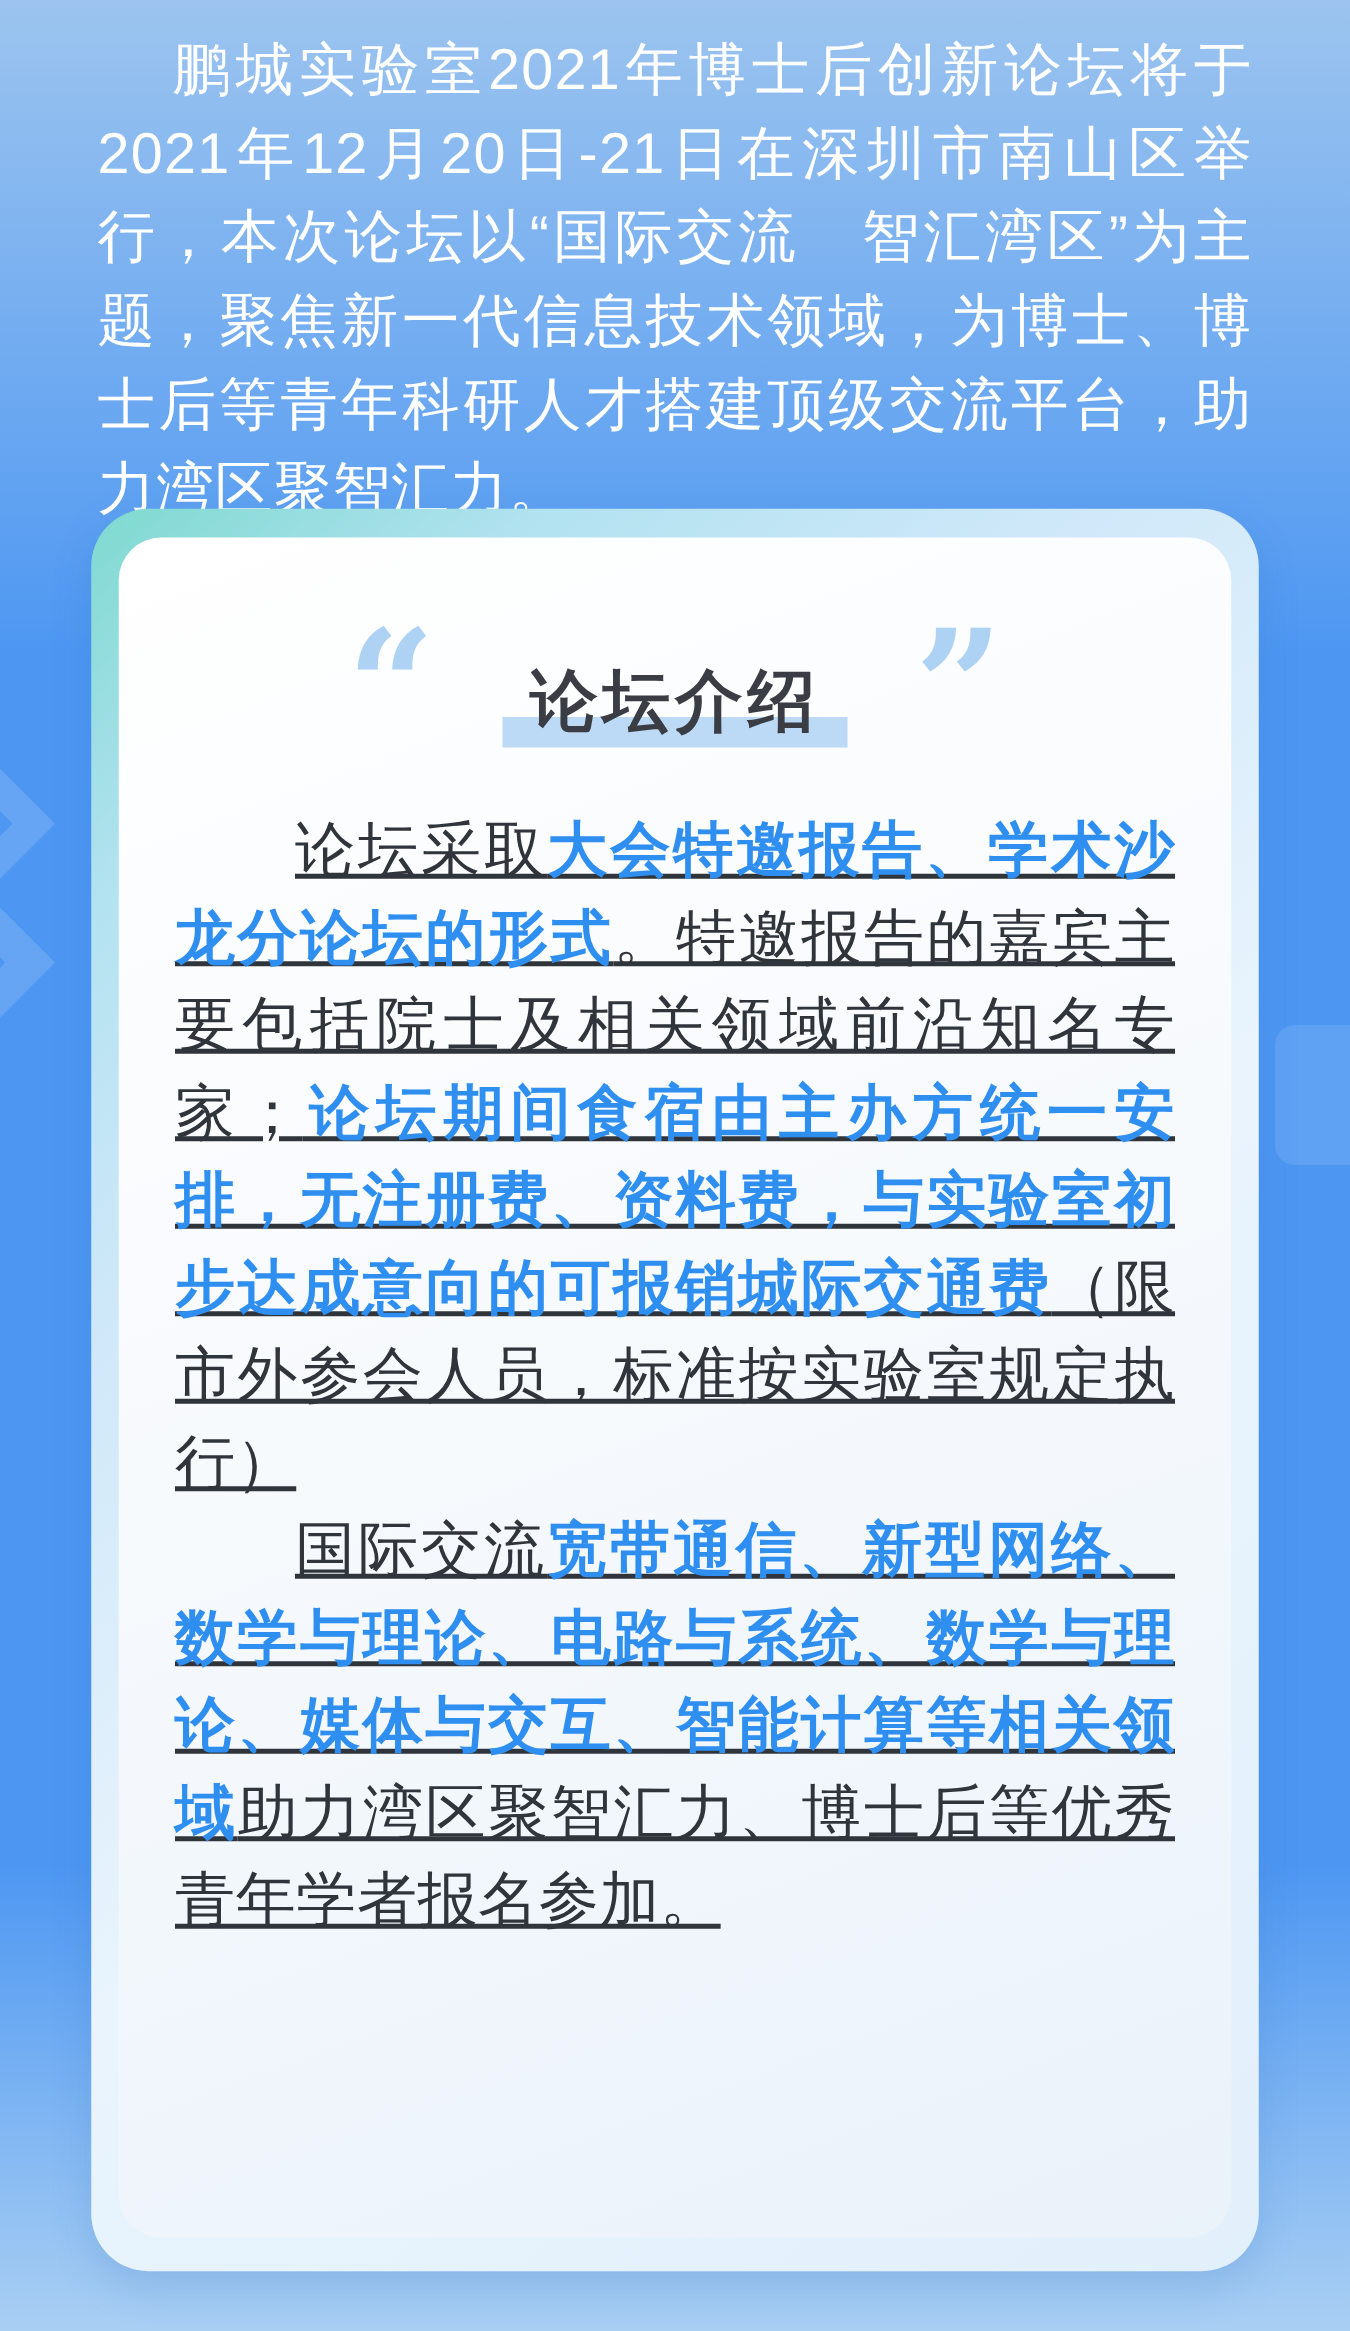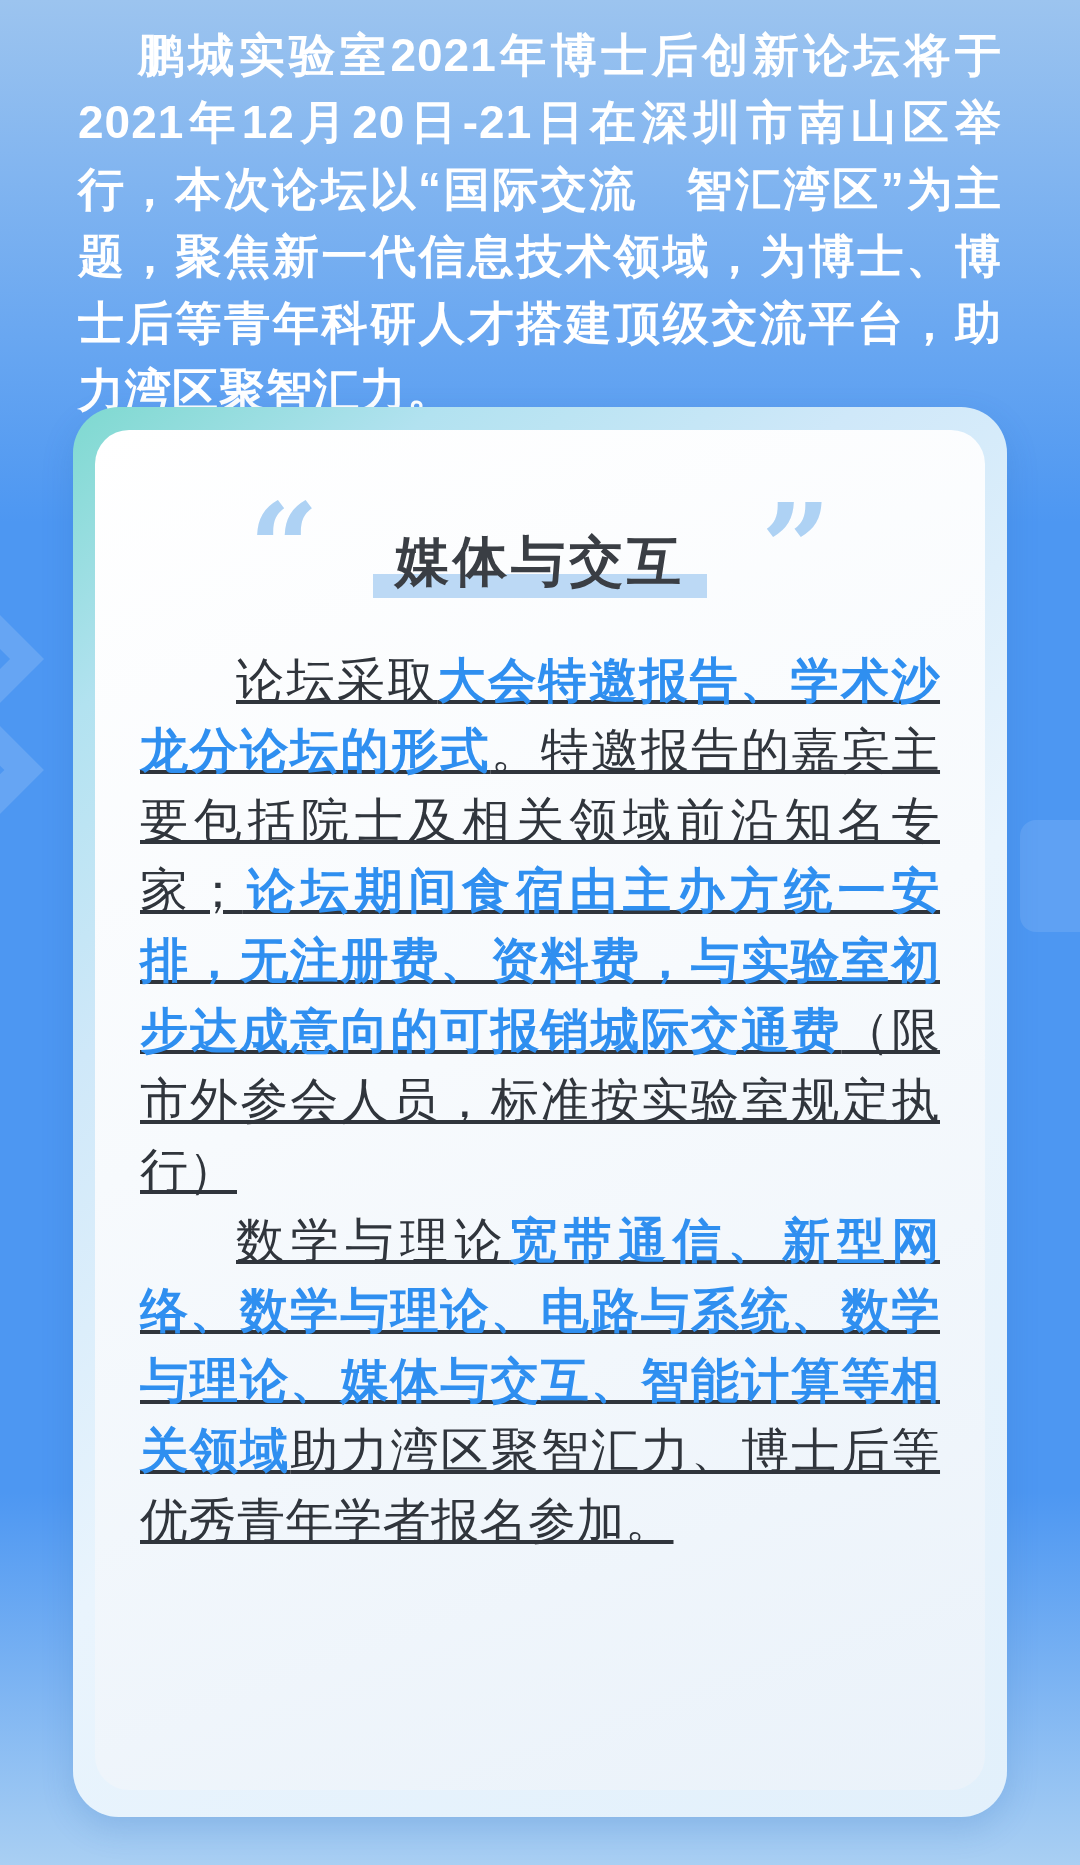"鹏城实验室2021年博士后创新论坛将于2021年12月20日-21日在深圳市南山" .intro { font-weight: 700 -> 400 }
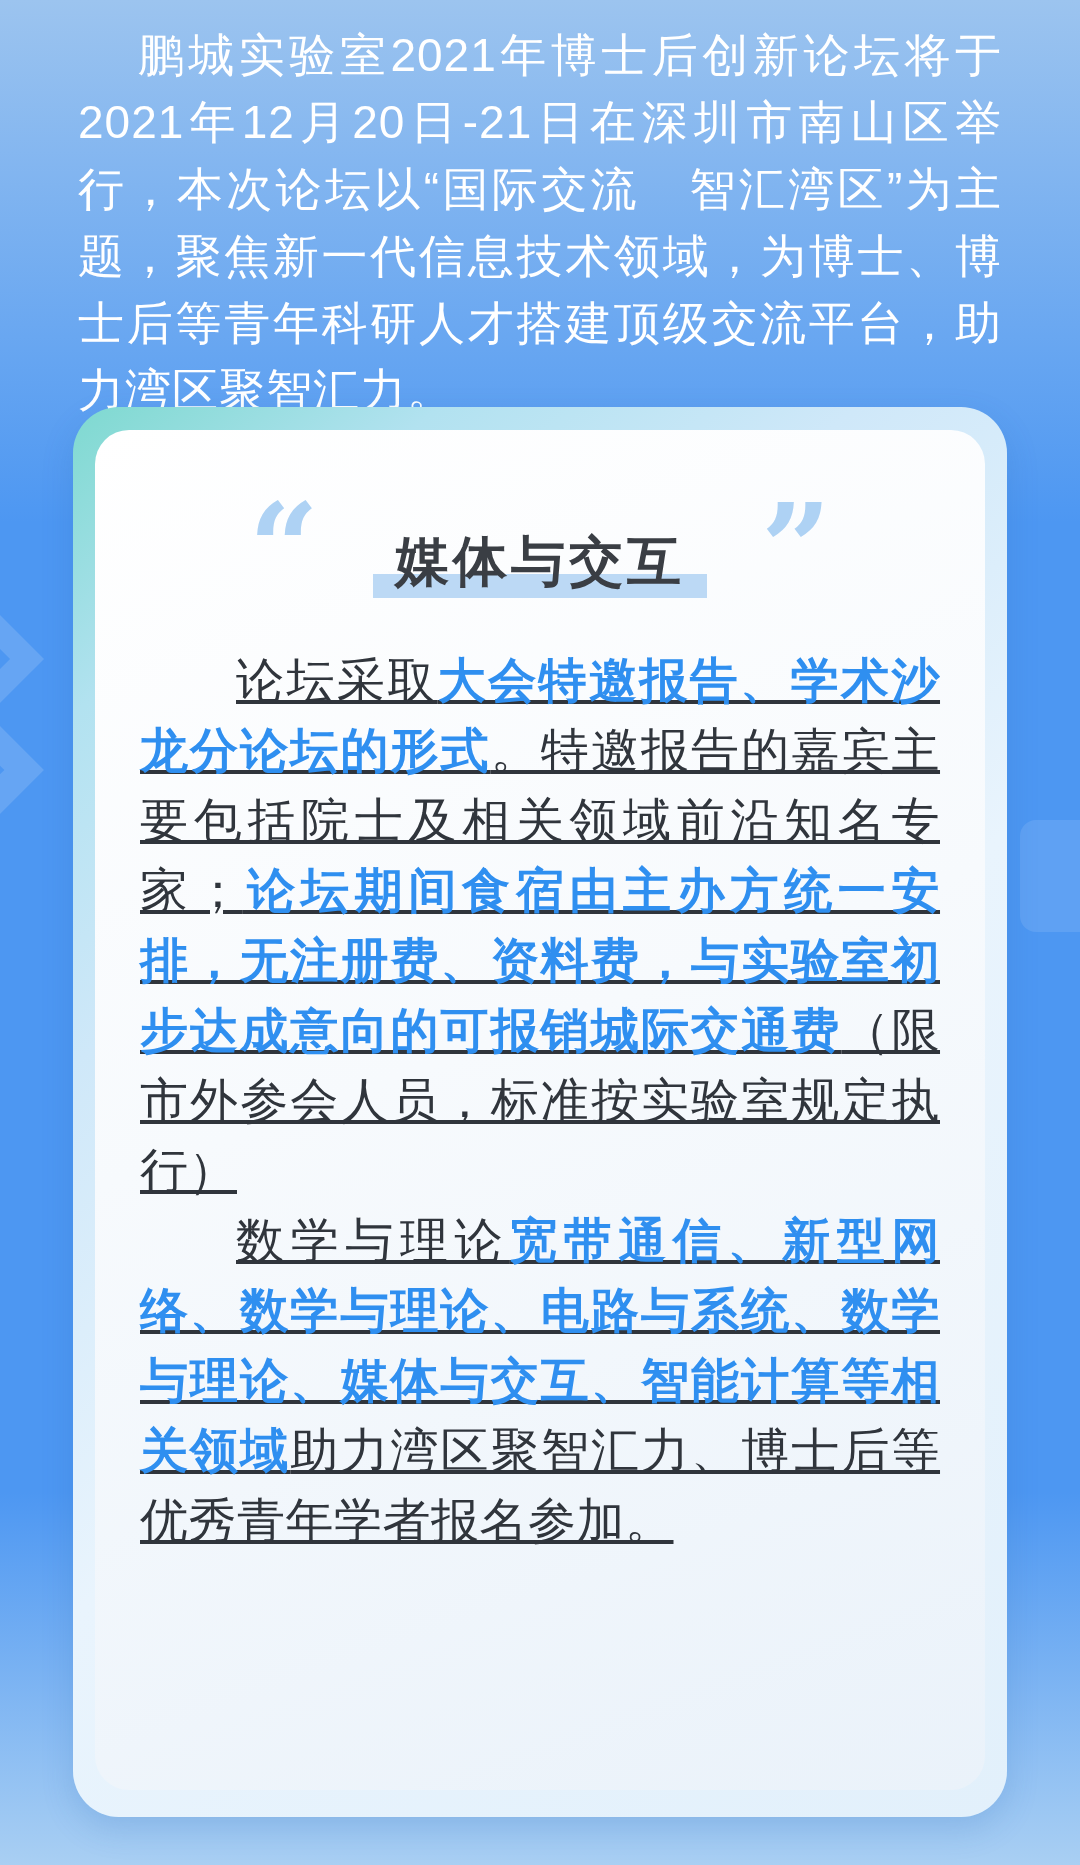"媒体与交互" h2.card-title { text: 媒体与交互 -> 论坛介绍 }
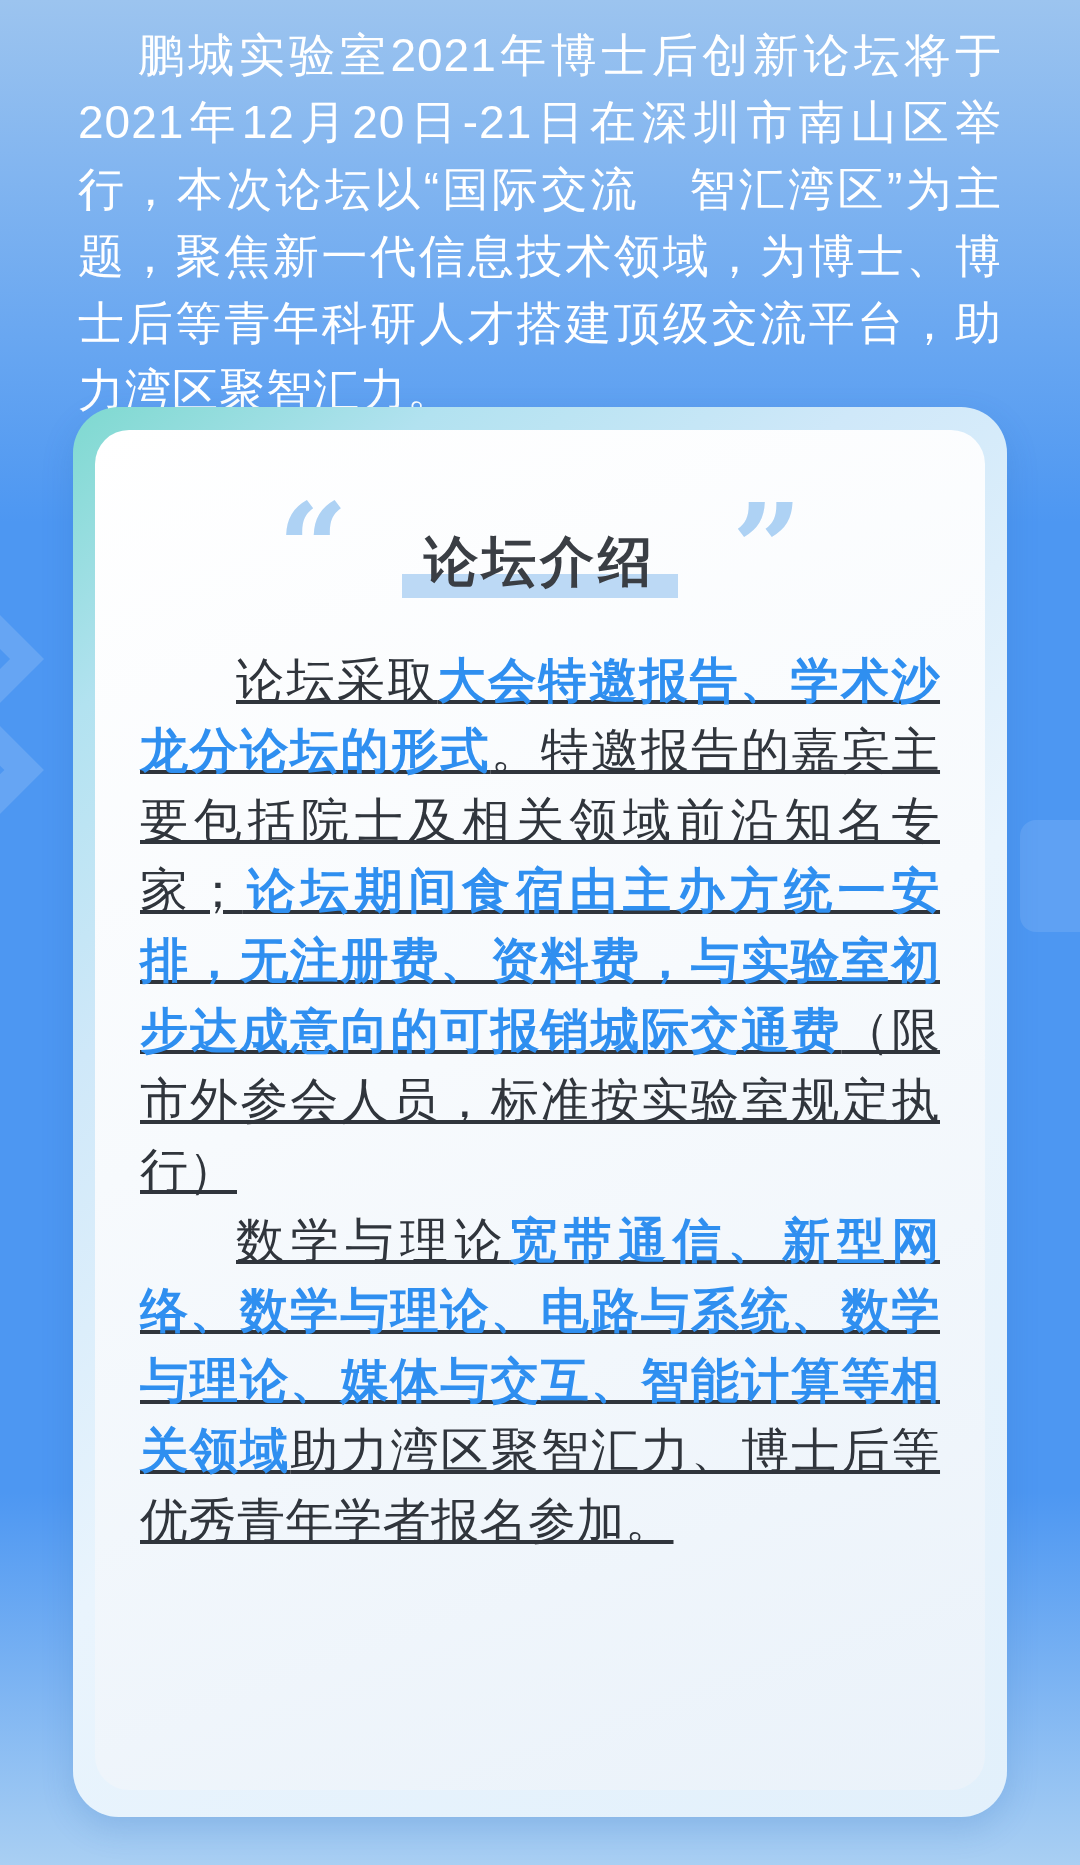"数学与理论" span { text: 数学与理论 -> 国际交流 }
